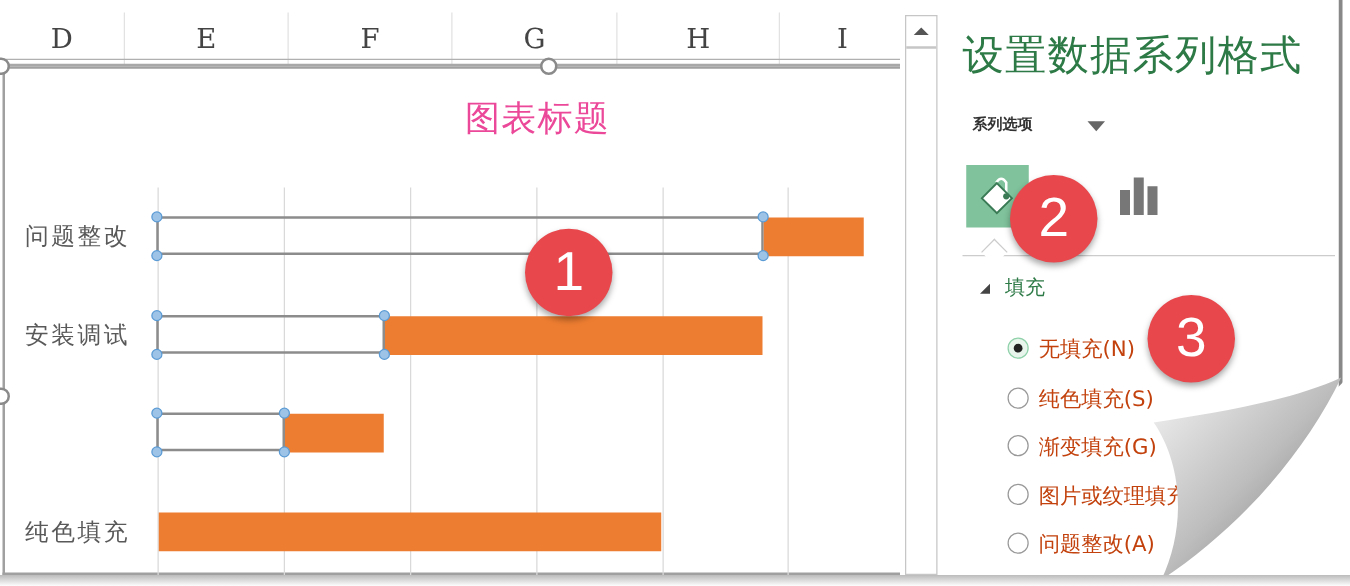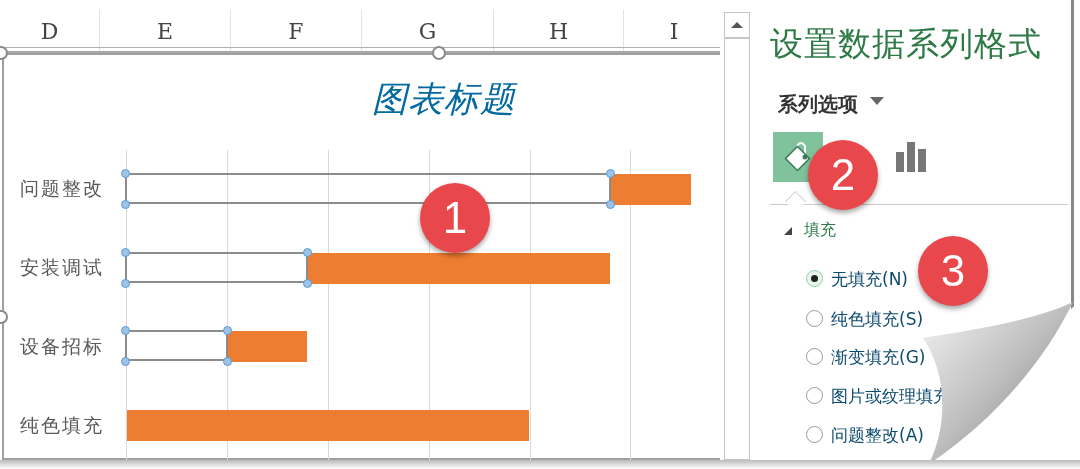"图表标题" .chart-title { color: #0369a1 -> #ec4899; font-size: 35px -> 28px; font-style: italic -> none }
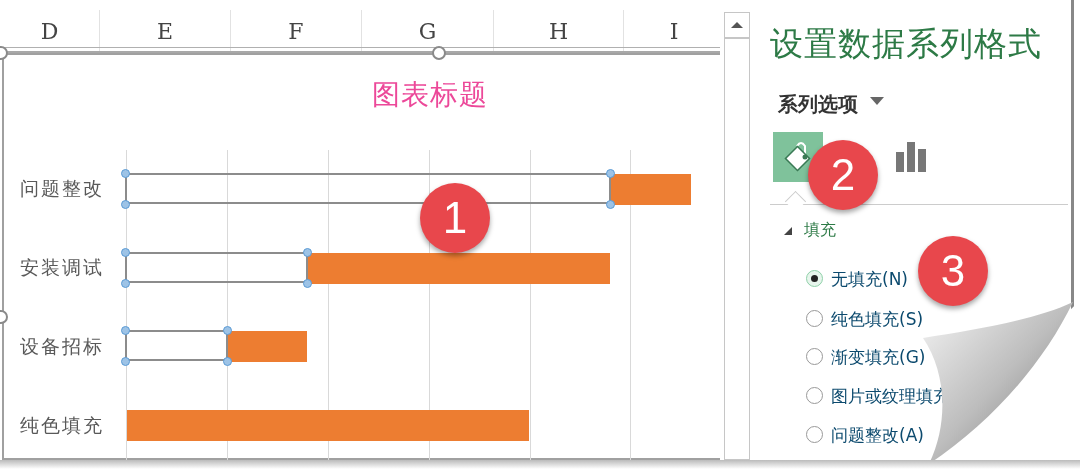"系列选项" .series-opts { font-size: 20px -> 12px }
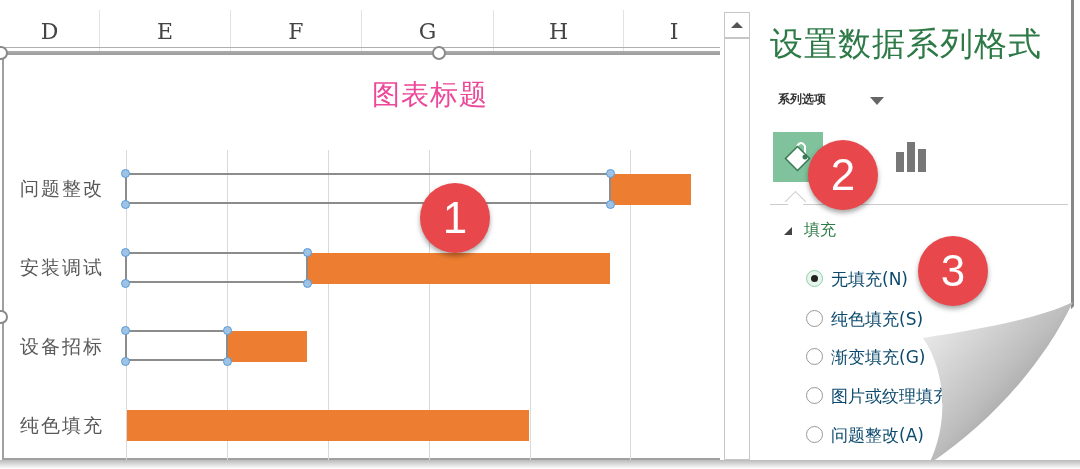"无填充(N)" .radio-row { color: #0c4a6e -> #c2410c }
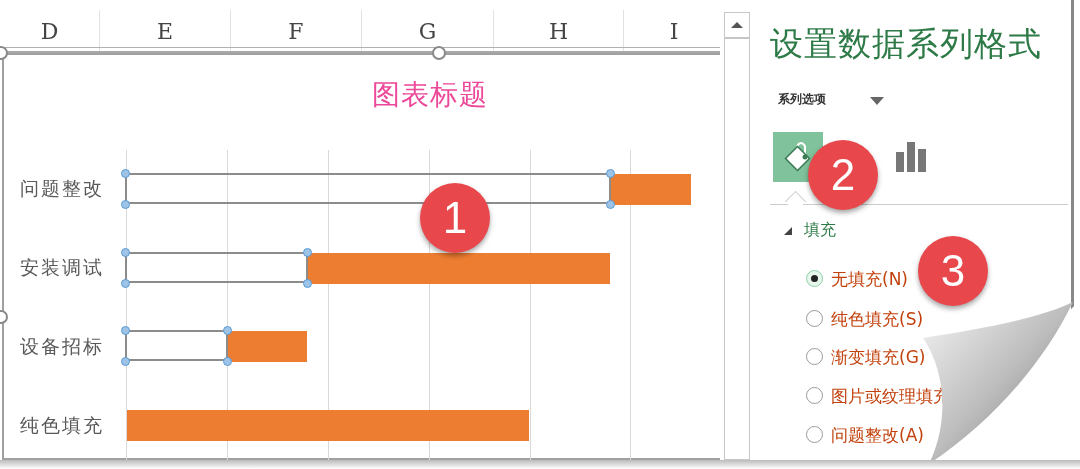"设备招标" div.cat-label { html: <div>设备招标</div> -> none }
